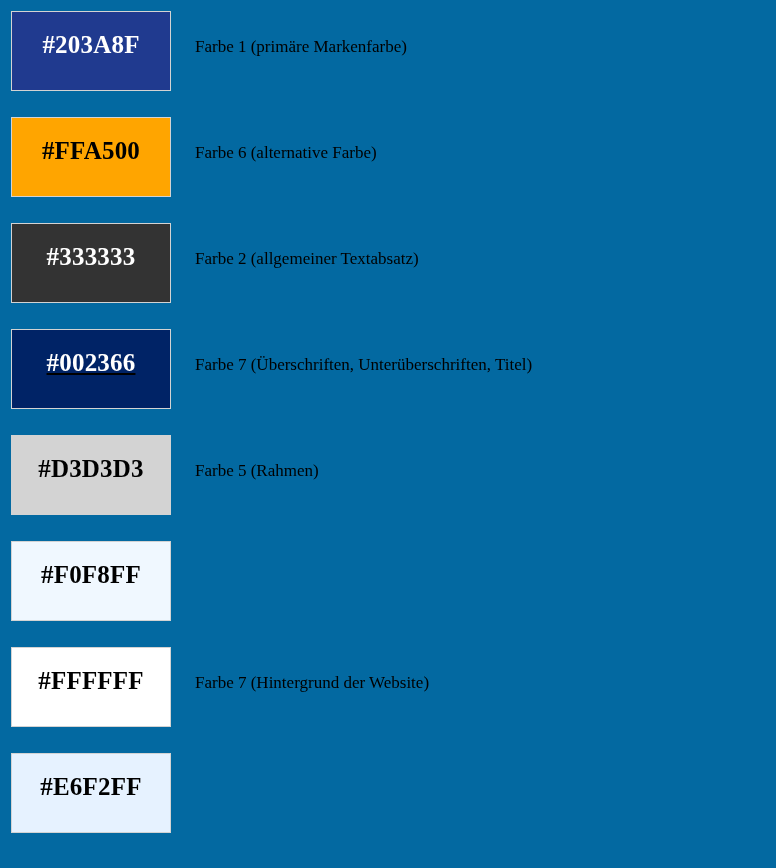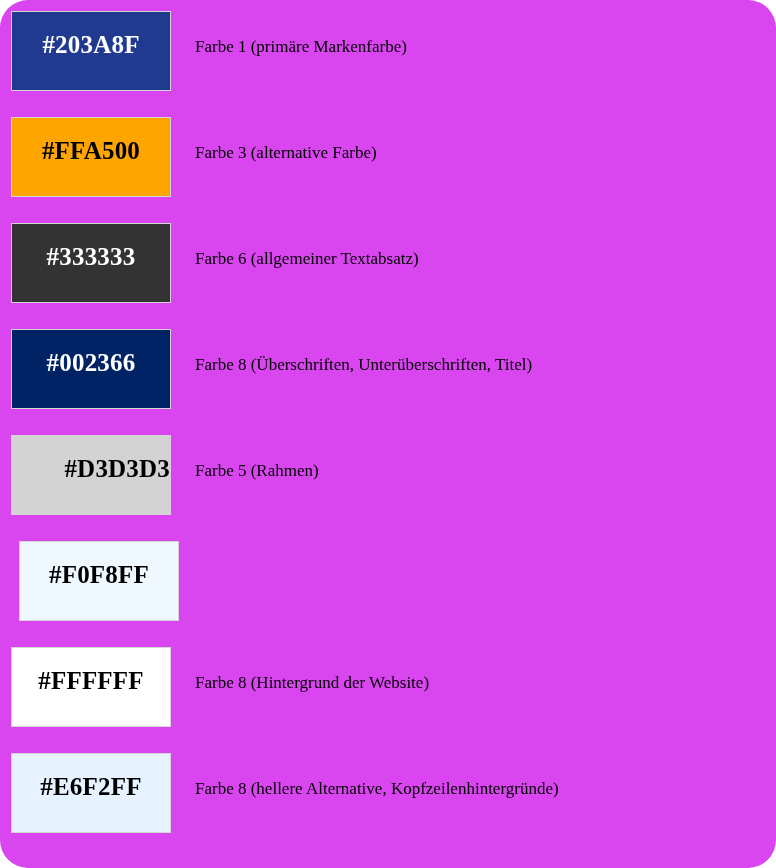"#203A8F" .page { background: #d946ef -> #0369a1; border-radius: 28px -> none }
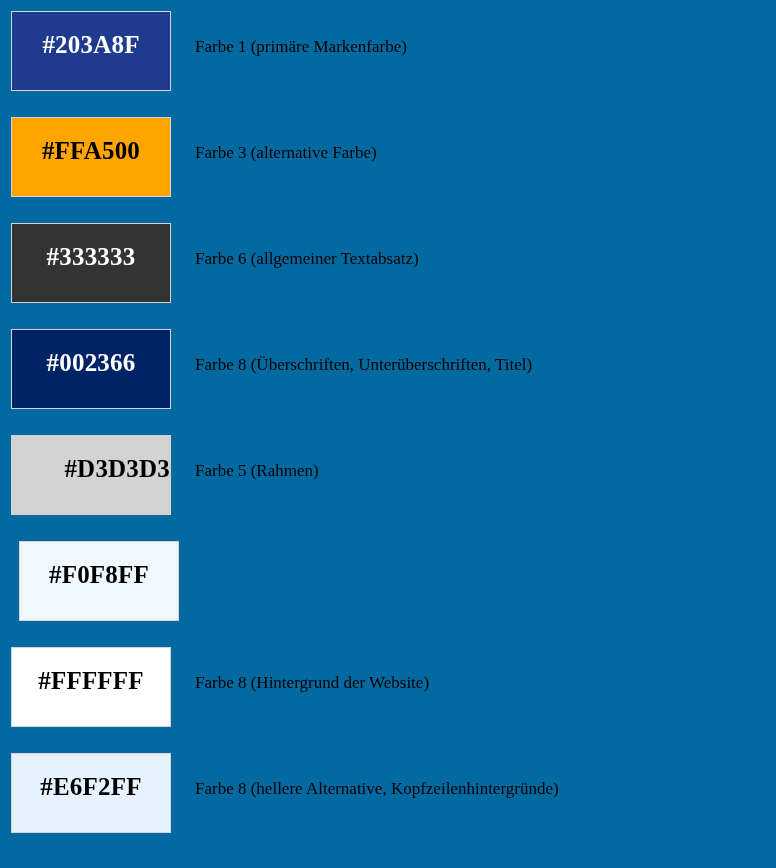"Farbe 3 (alternative Farbe)" span.description { text: 3 -> 6 }
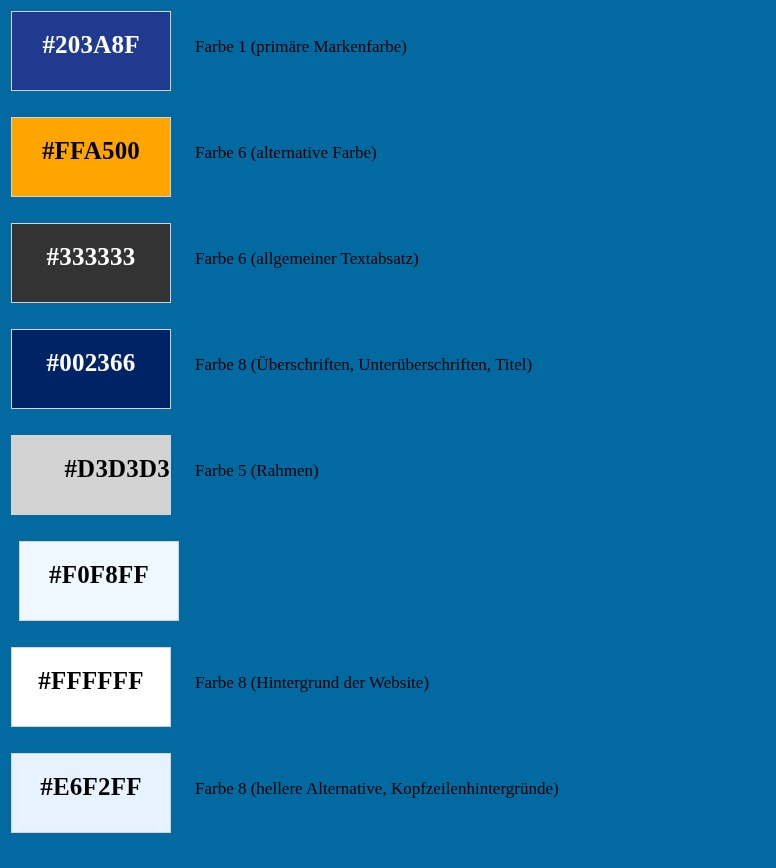"Farbe 6 (allgemeiner Textabsatz)" span.description { text: 6 -> 2 }
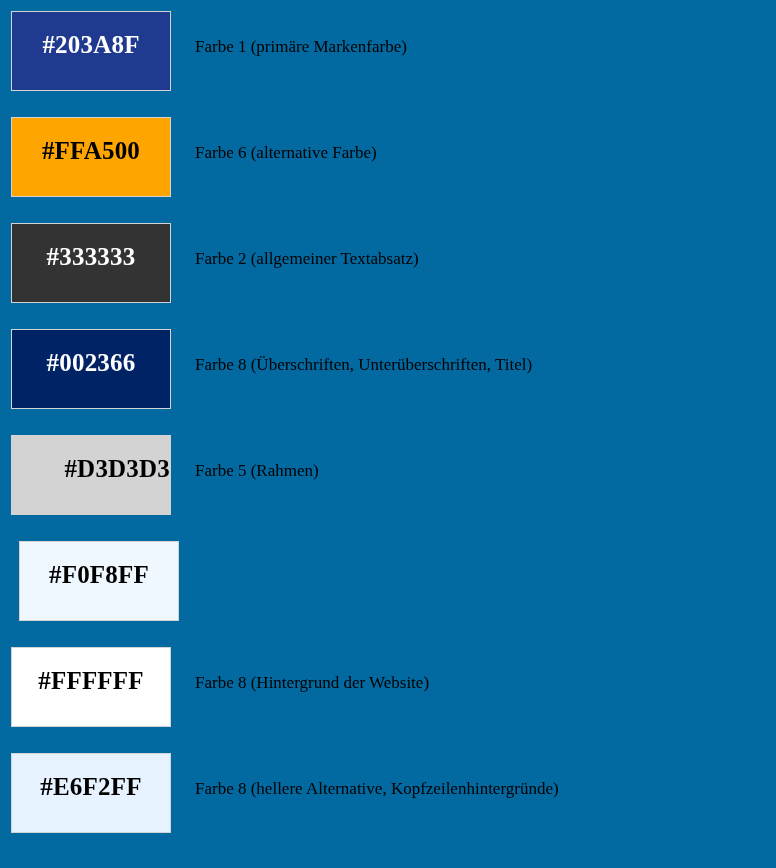"#002366" div.swatch { text-decoration: none -> underline }
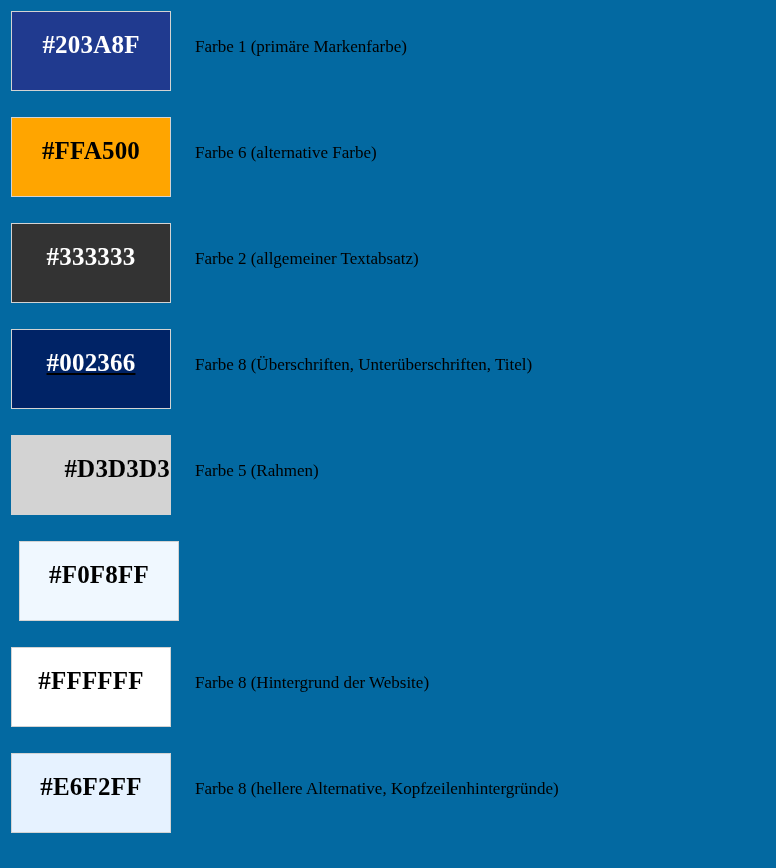"Farbe 8 (Überschriften," span.description { text: 8 -> 7 }
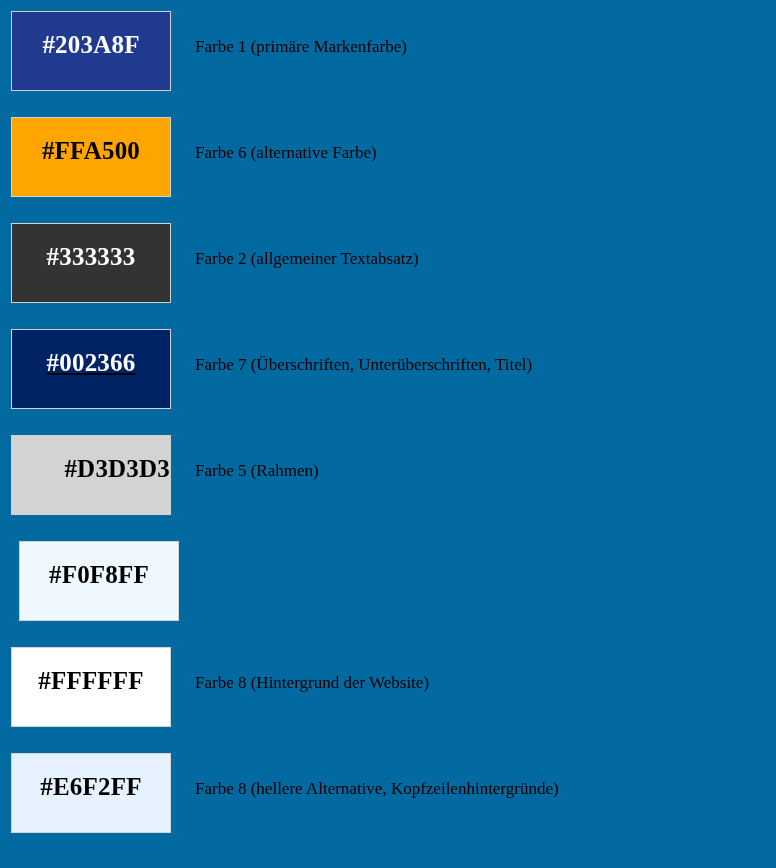"#D3D3D3" div.swatch { justify-content: flex-end -> none }
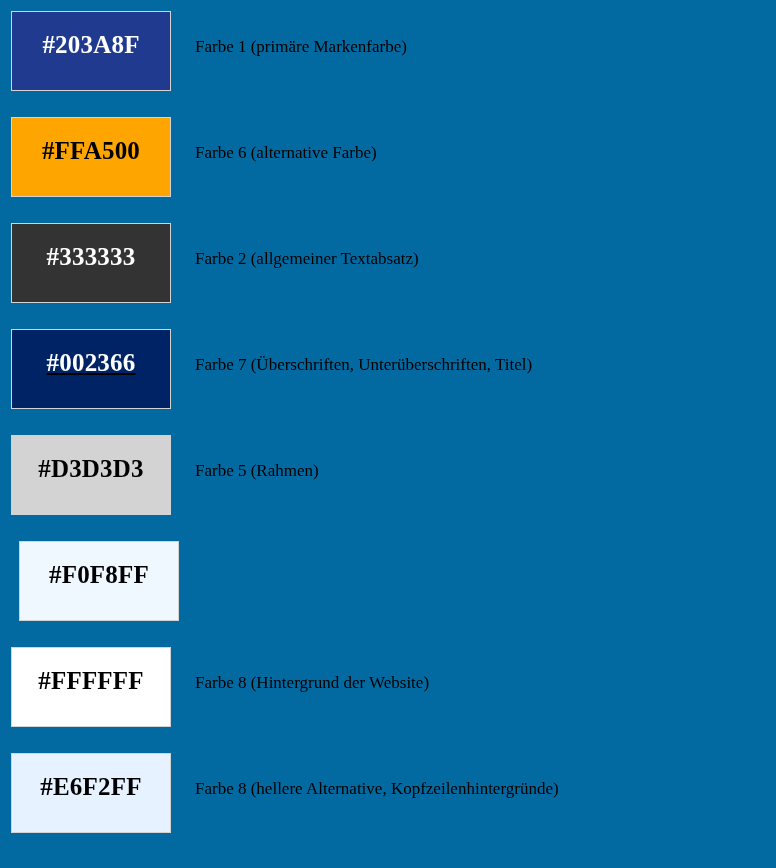"#F0F8FF" div.swatch { margin-left: 8px -> none }
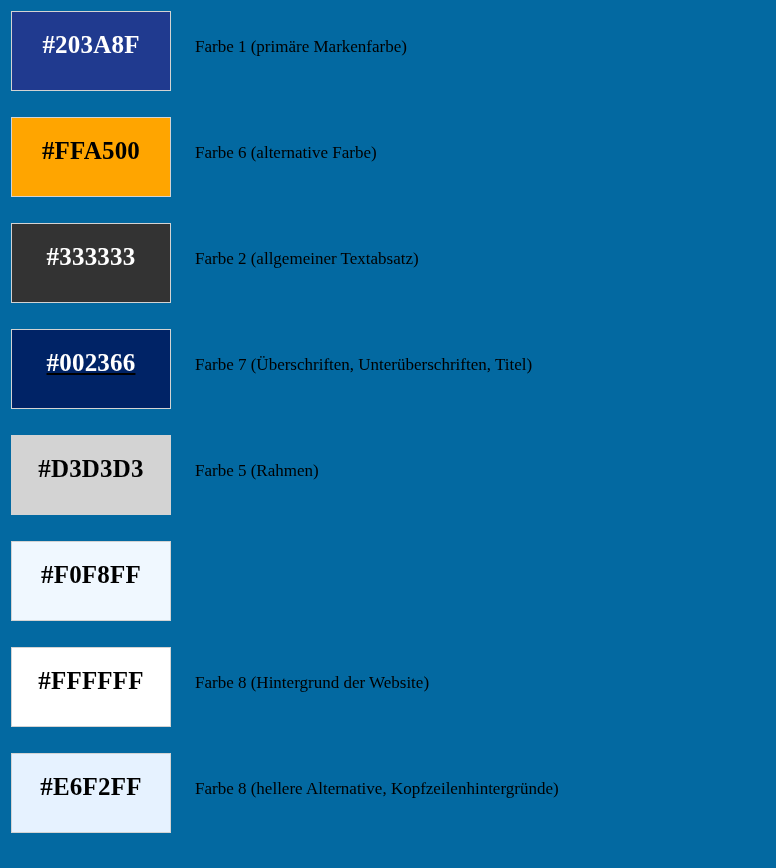"Farbe 8 (Hintergrund der Website)" span.description { text: 8 -> 7 }
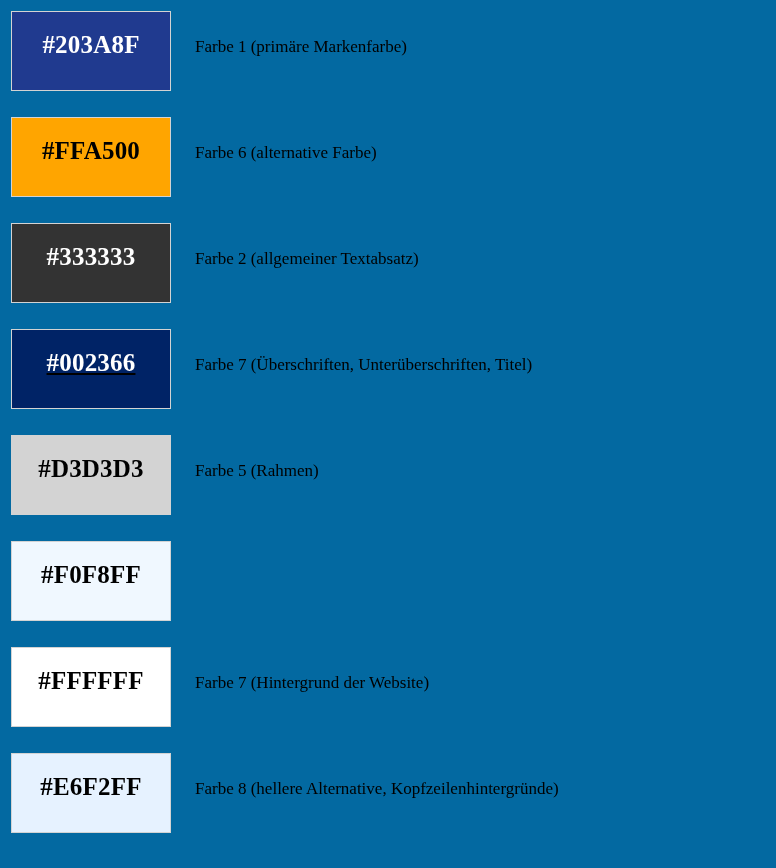"Farbe 8 (hellere Alternative," span.description { html: <span>Farbe 8 (hellere Alternative, Kopfzeilenhintergründe)</span> -> none }
